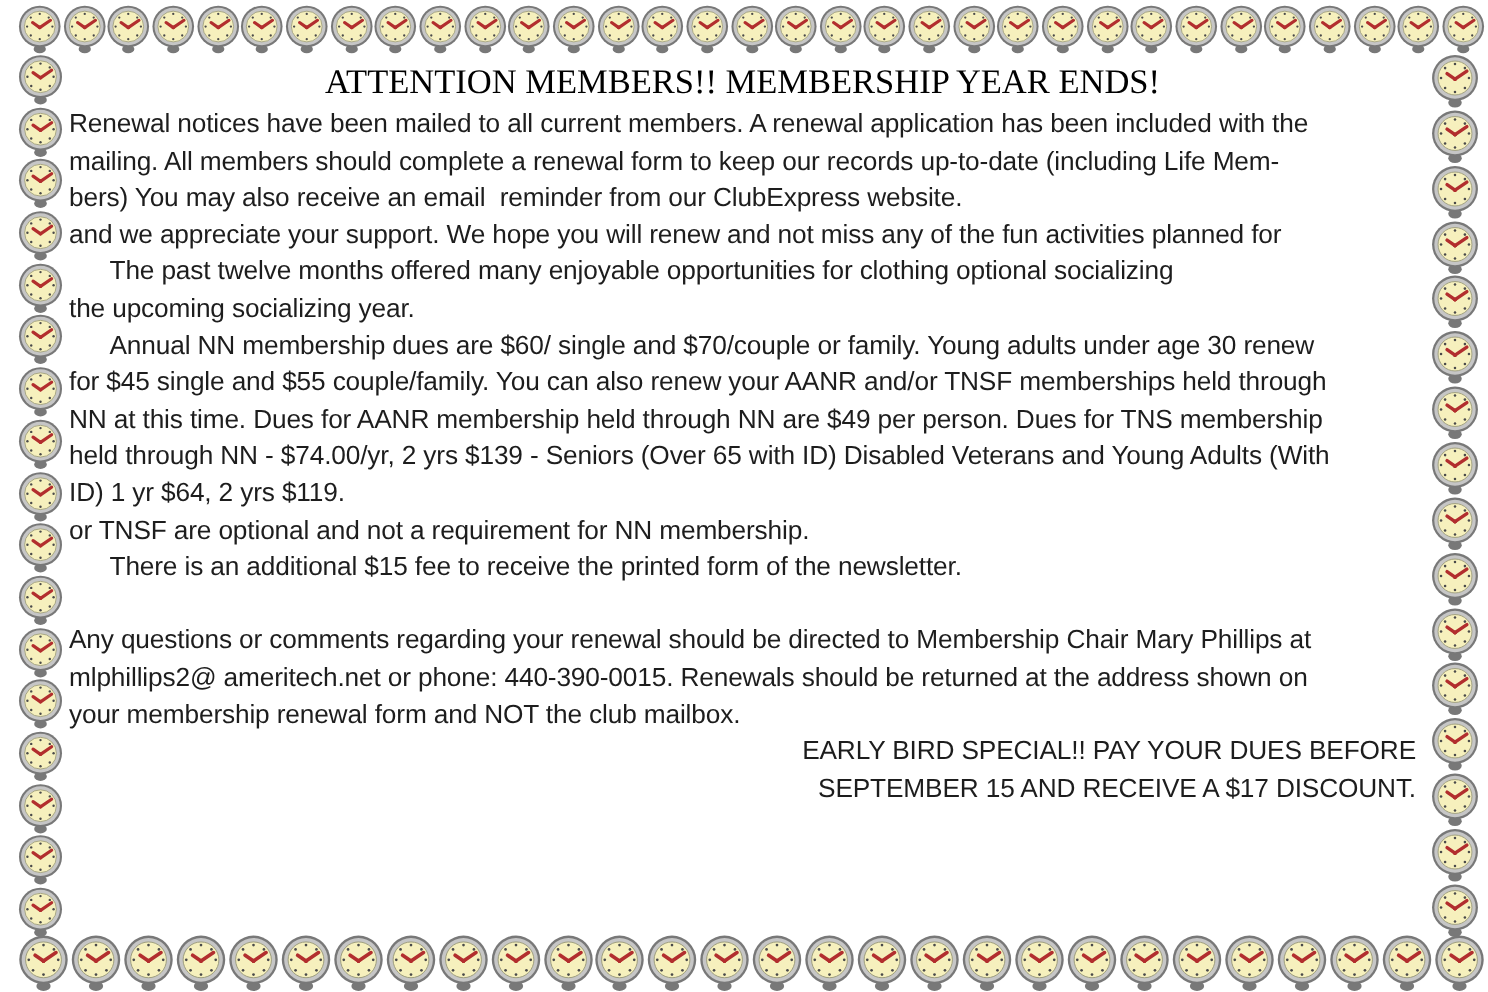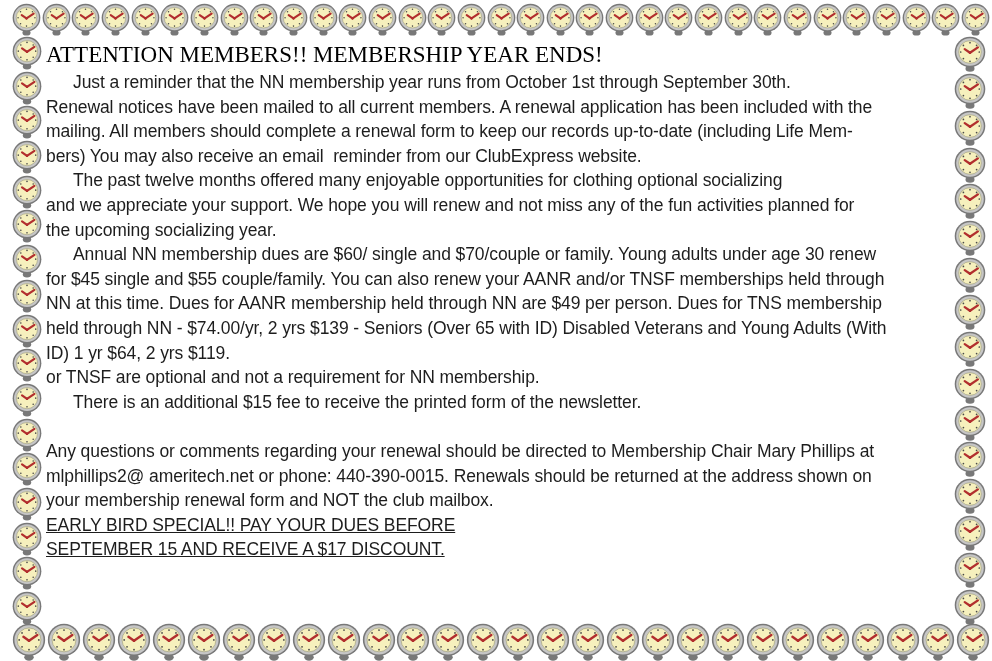"ATTENTION MEMBERS!! MEMBERSHIP YEAR" .title1, .title2 { text-align: none -> center }
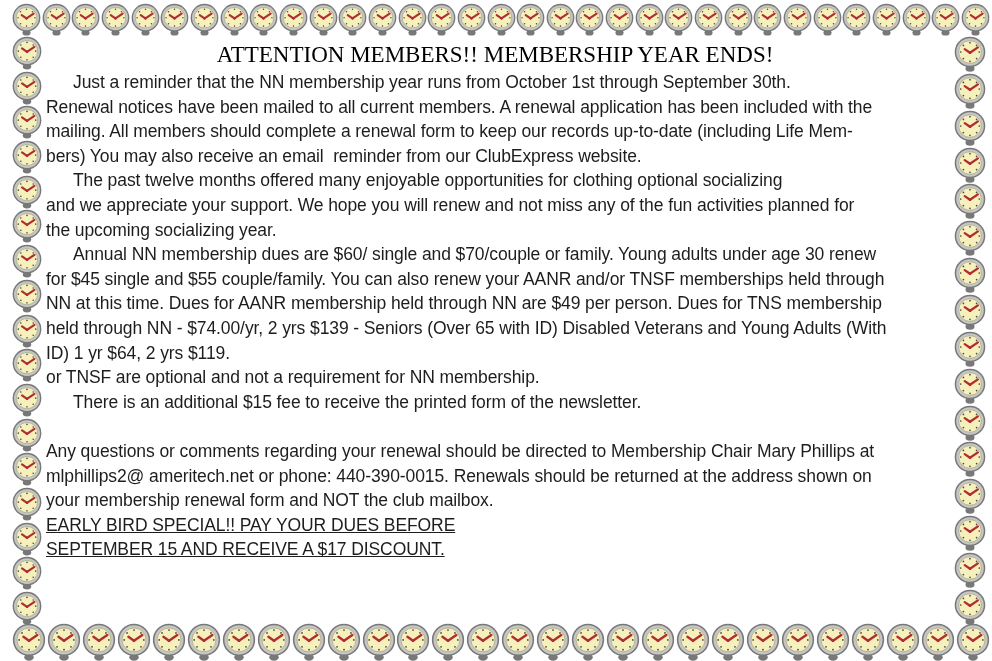"Just a reminder that the" div.line { html: <div>Just a reminder that the NN membership year runs from October 1st through September 30th.</div> -> none }
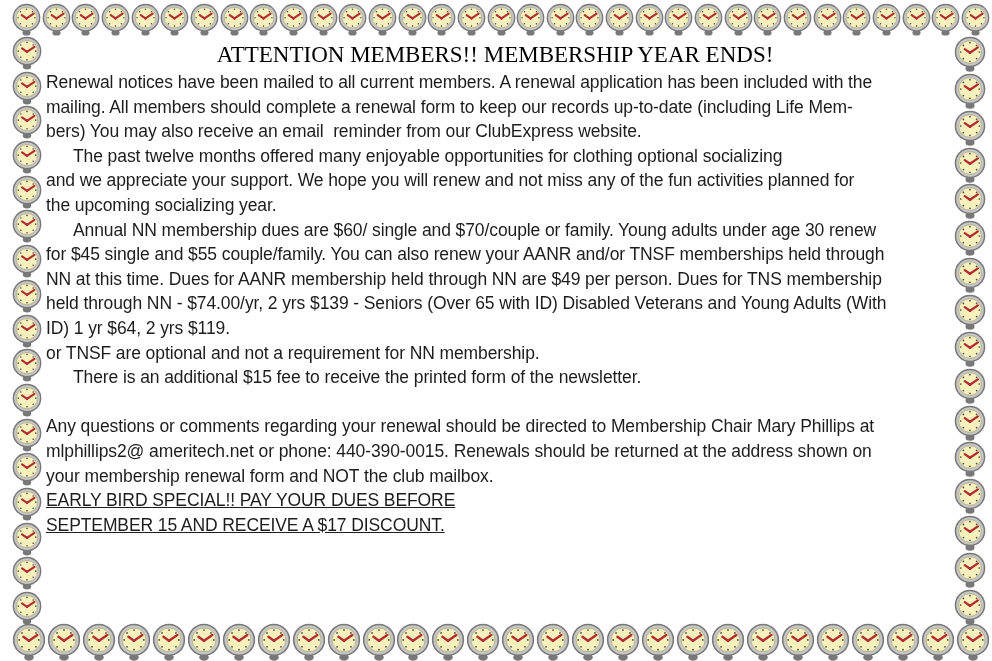"The past twelve months offered" div.line { order: before "and we appreciate your support." -> after "and we appreciate your support." }
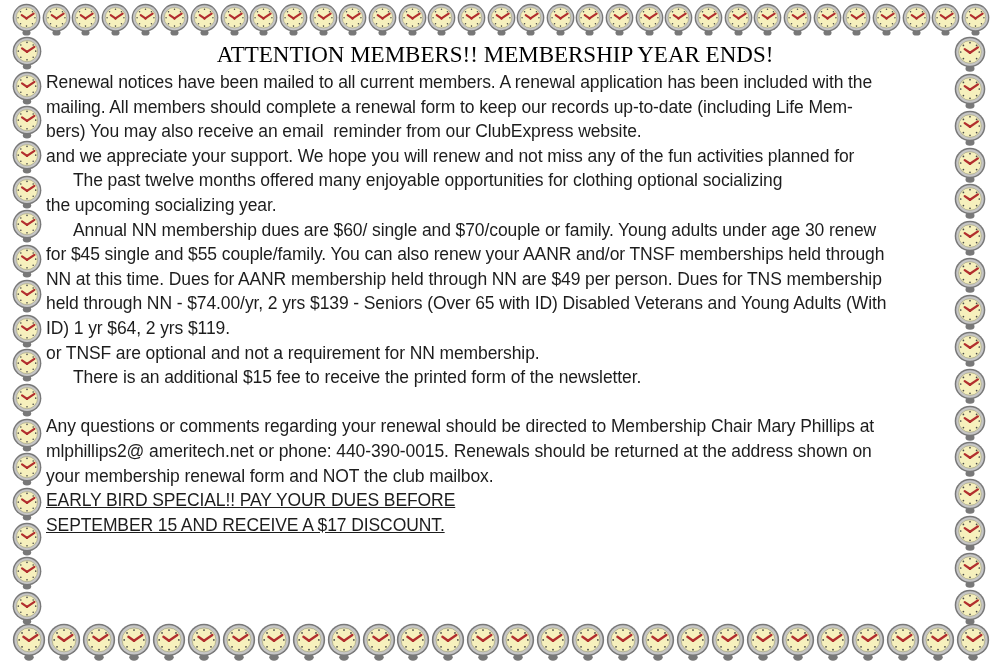"EARLY BIRD SPECIAL!! PAY YOUR" .line.center { text-align: left -> right; text-decoration: underline -> none }
